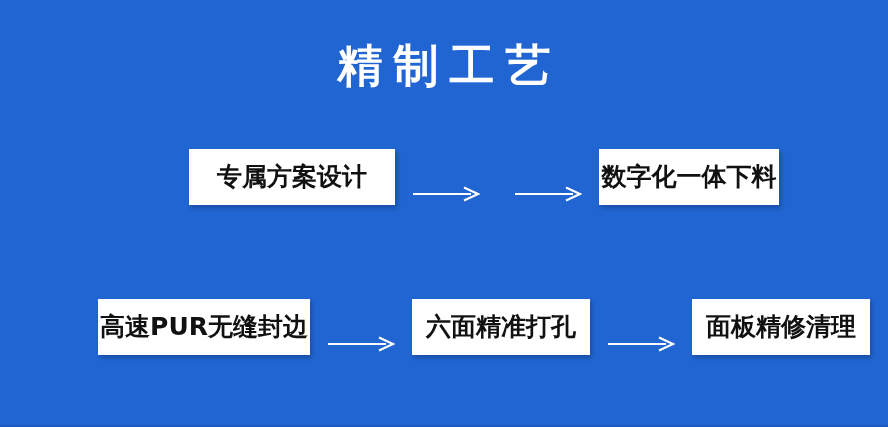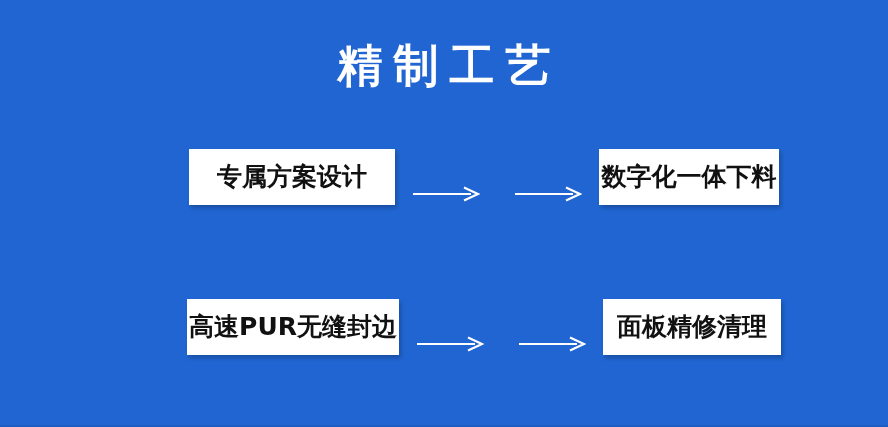"六面精准打孔" div.step-box { html: none -> <div> <span>六面精准打孔</span> </div> }
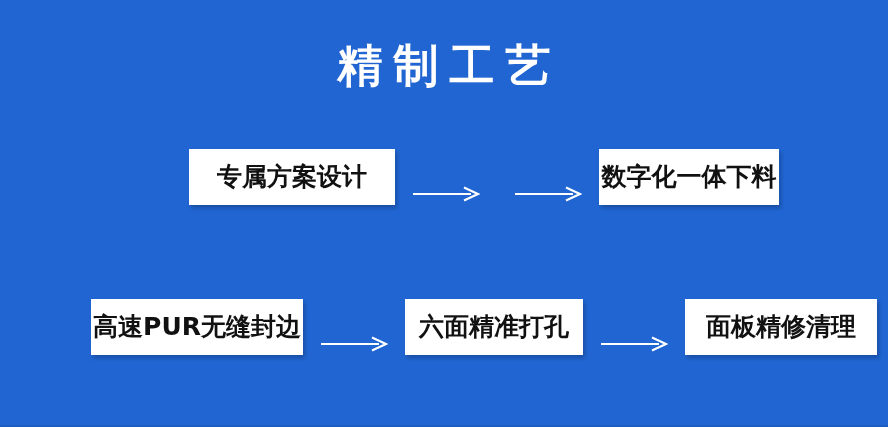"面板精修清理" #row-2 .step-box:nth-of-type(3) { width: 192px -> 178px }
